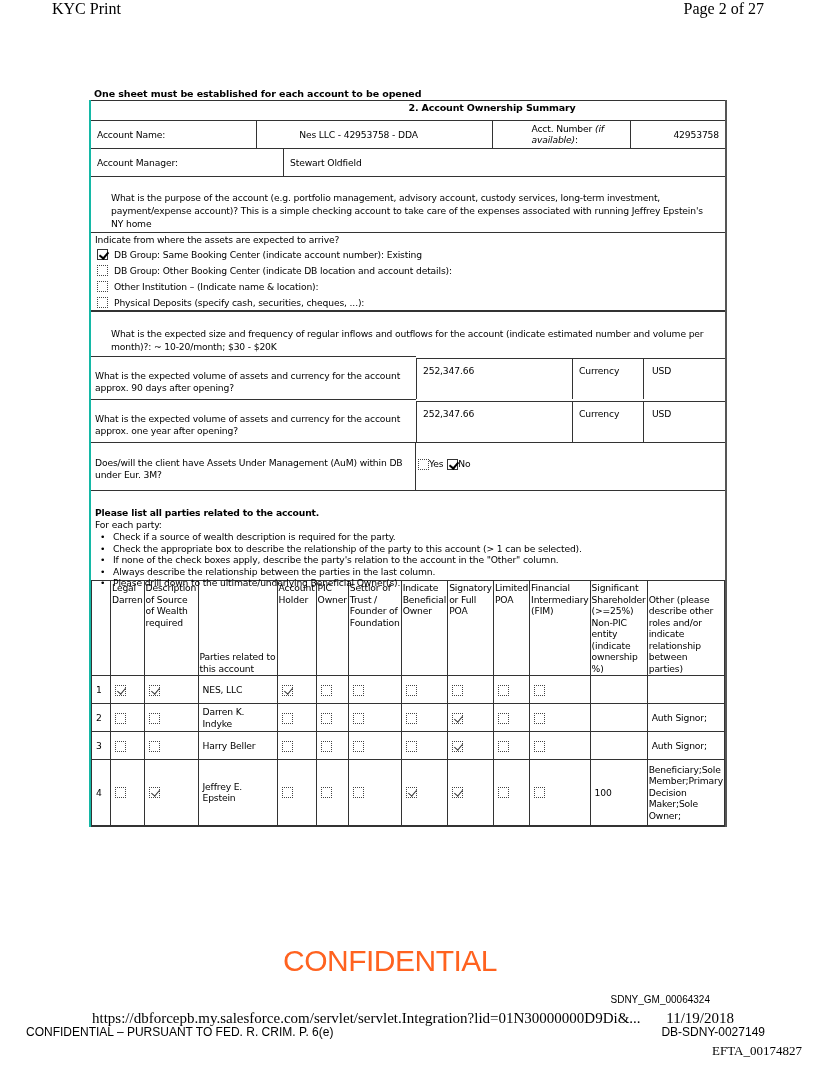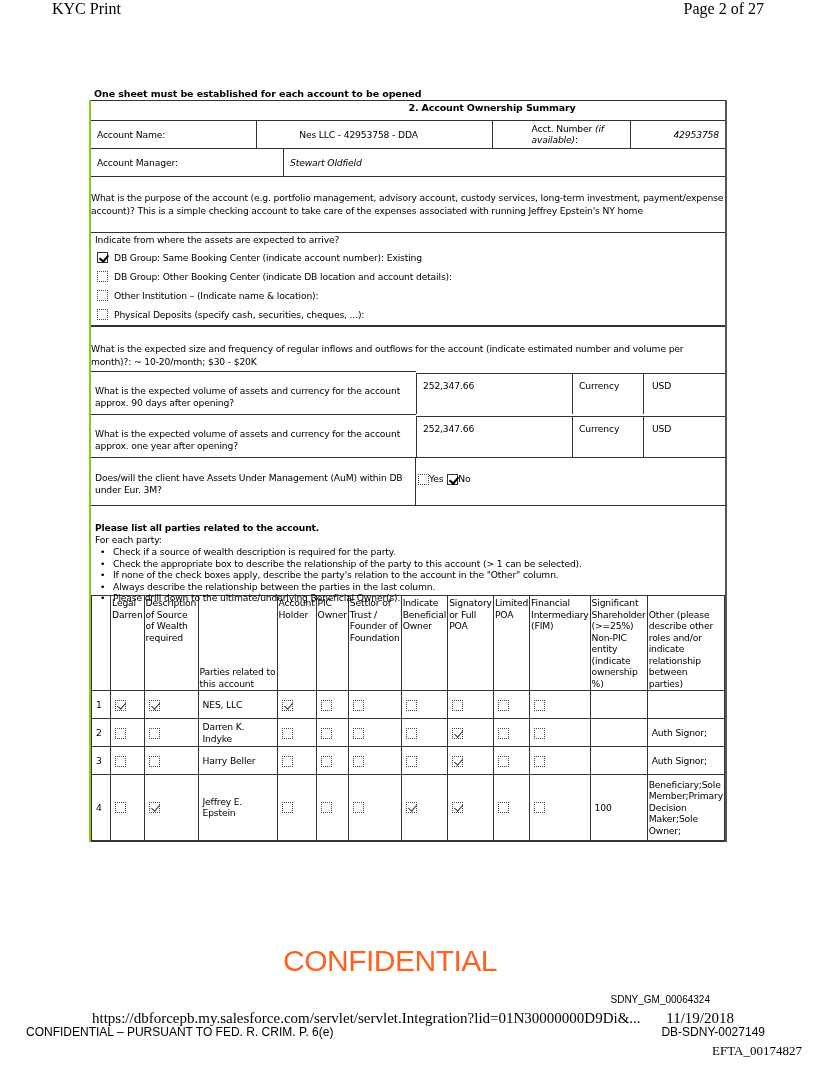"2. Account Ownership Summary" .box { border-left: 2px solid #84cc16 -> 2px solid #14b8a6 }
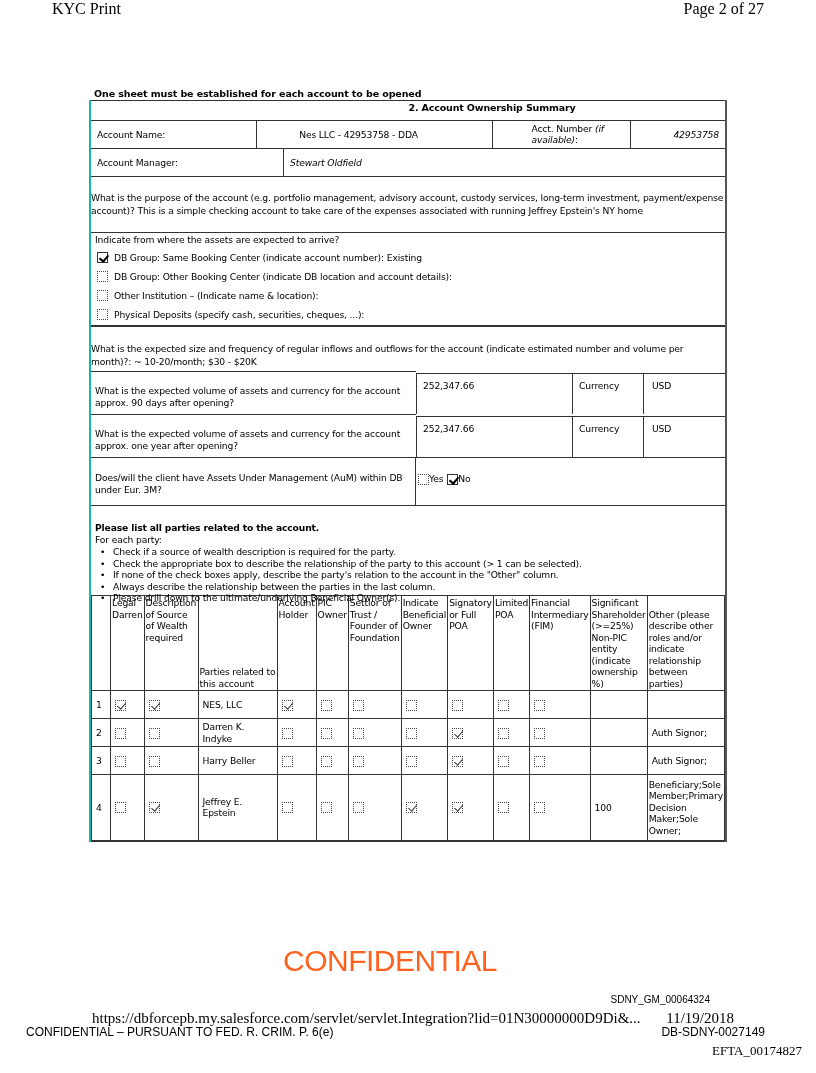"42953758" .cell:last-child { font-style: italic -> none }
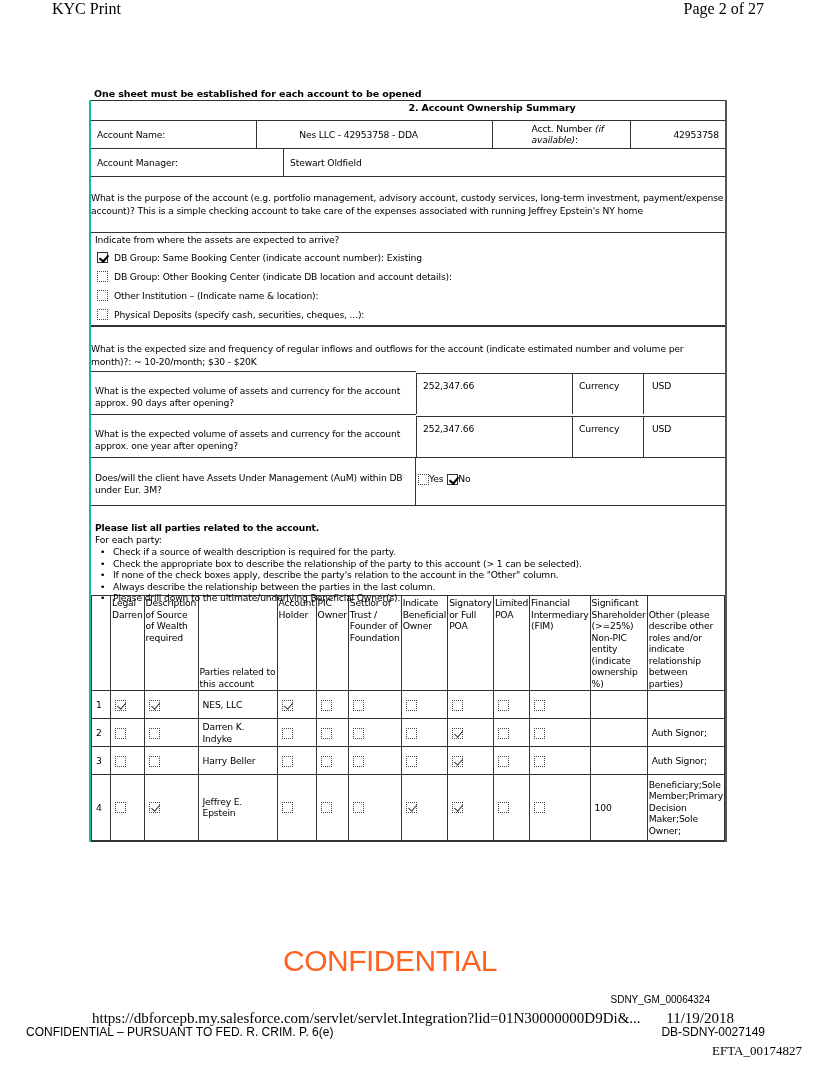"What is the purpose of" .txt { padding: 6px 0 -> 6px 20px }
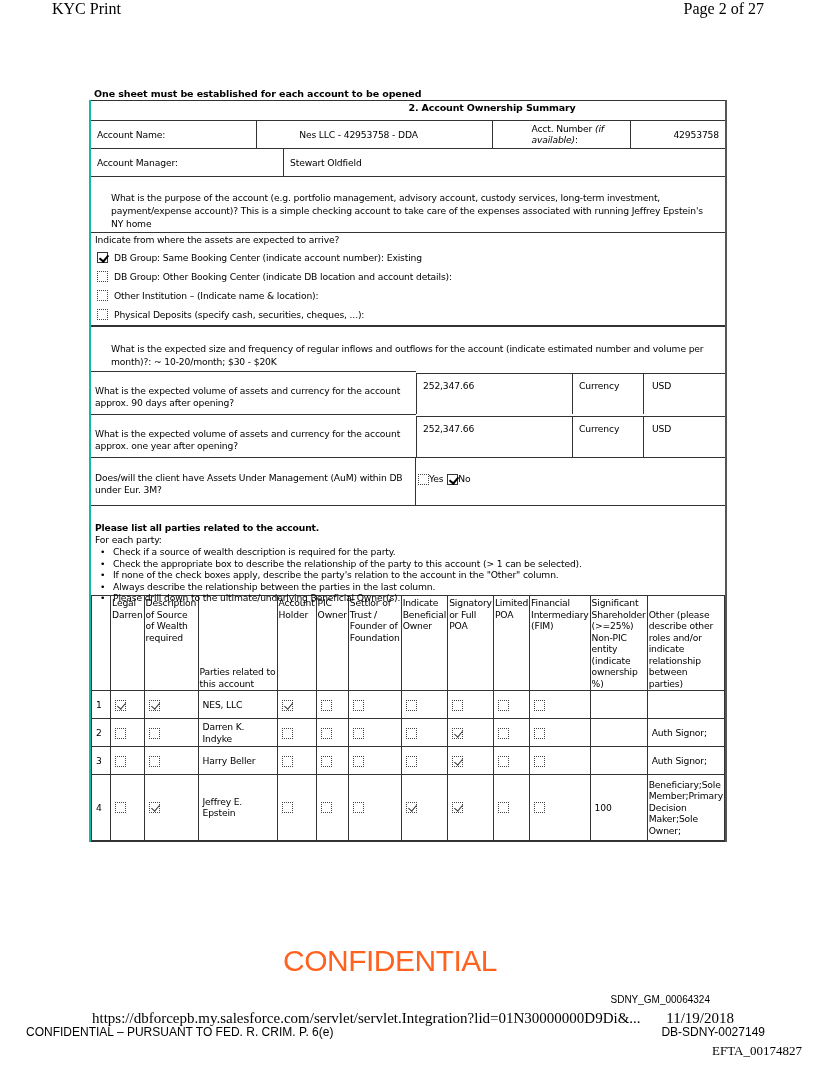"Indicate from where the assets" div.row { height: 93px -> 78px }
